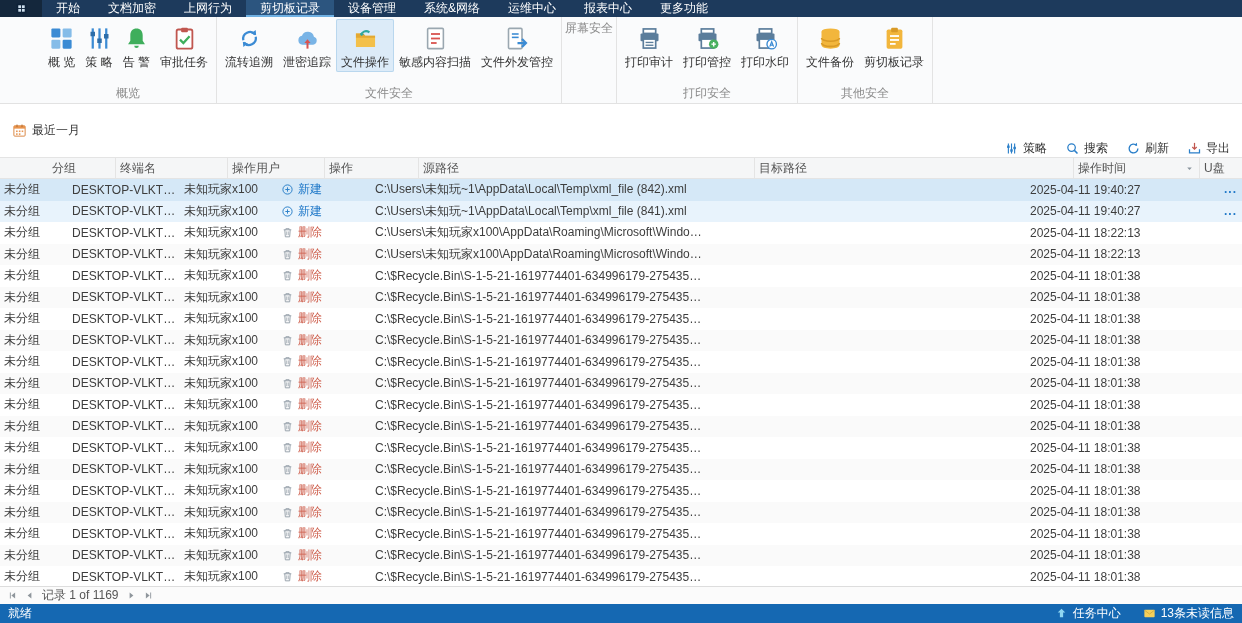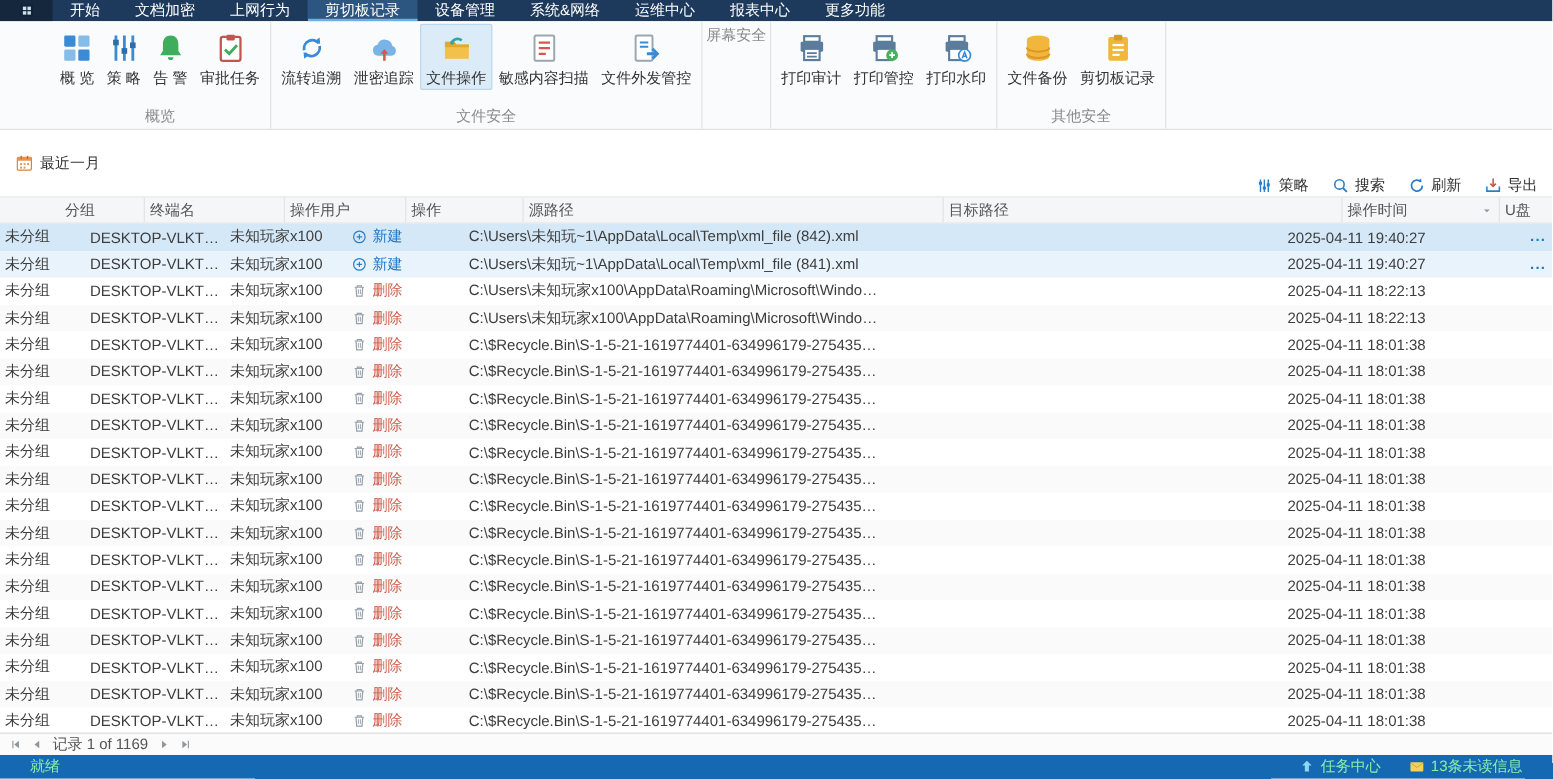"打印安全" div.rgroup-label { html: none -> <div>打印安全</div> }
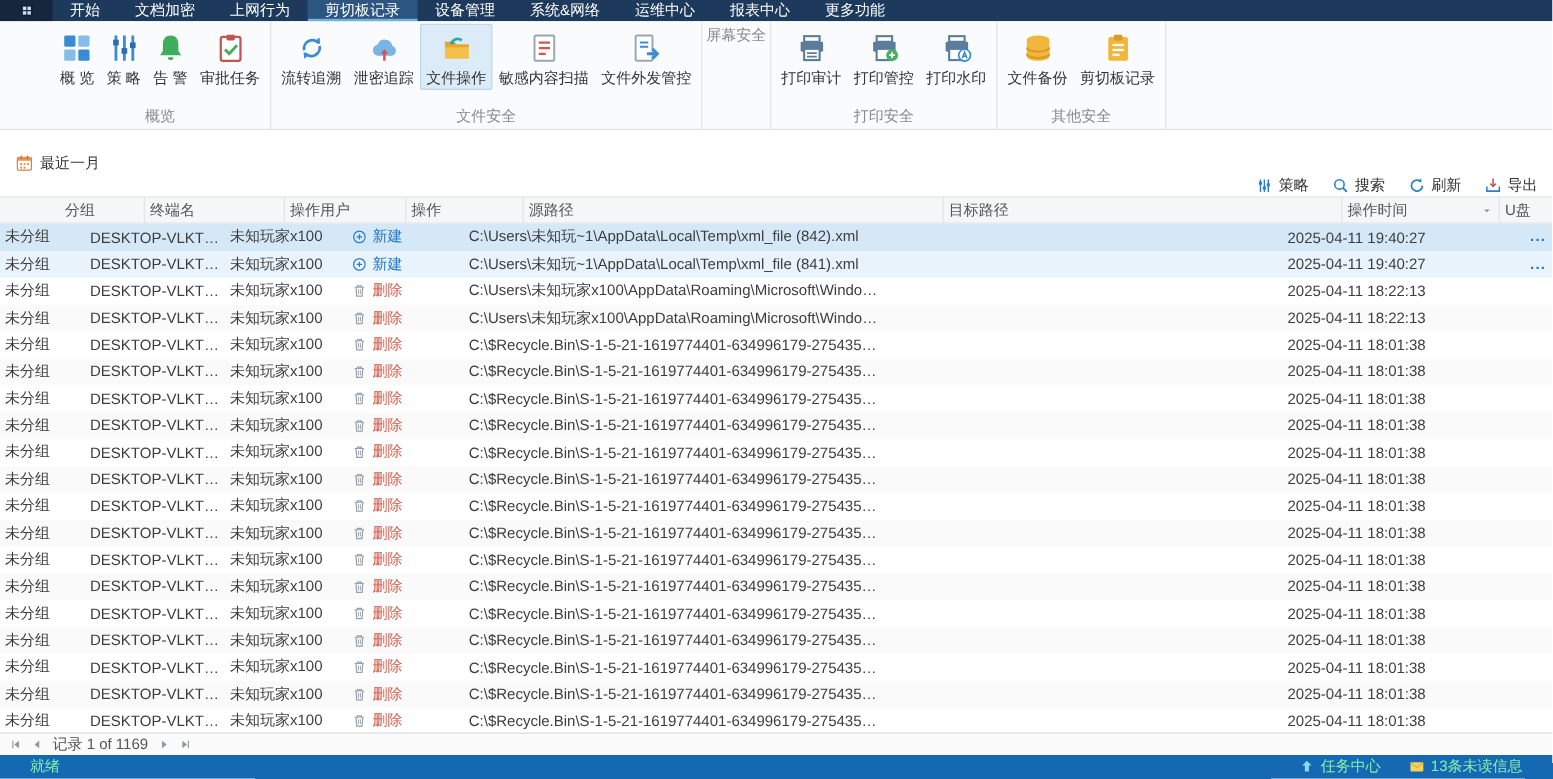"就绪" .statusbar { color: #86efac -> #ffffff; padding: 0 24px -> 0 8px }
